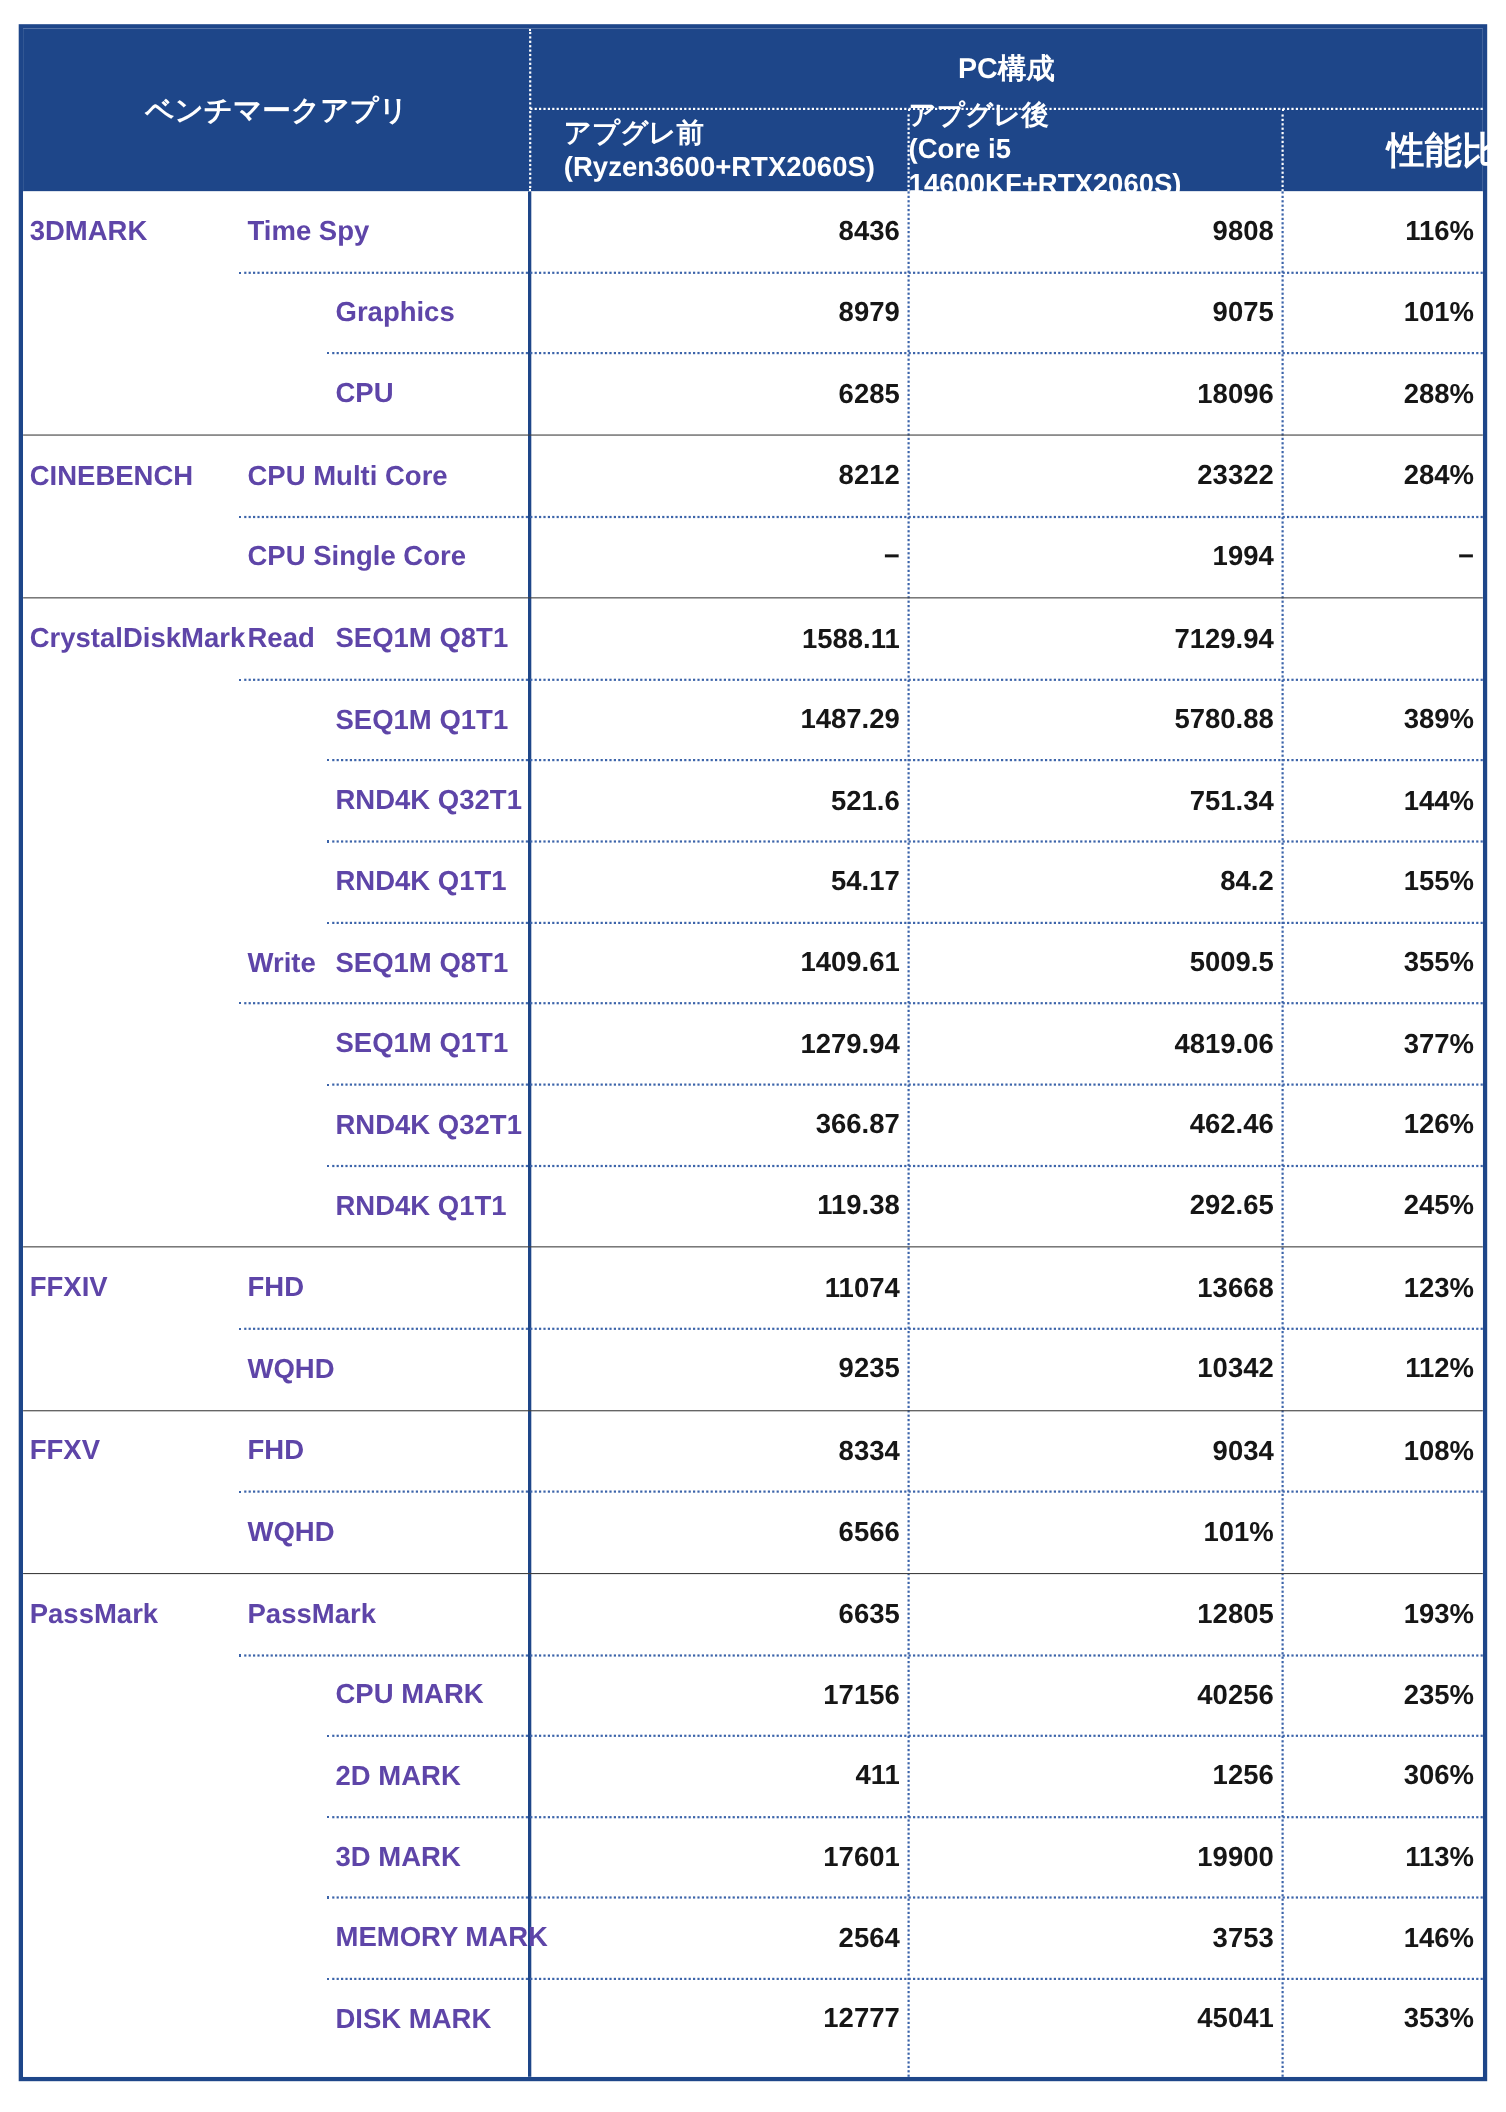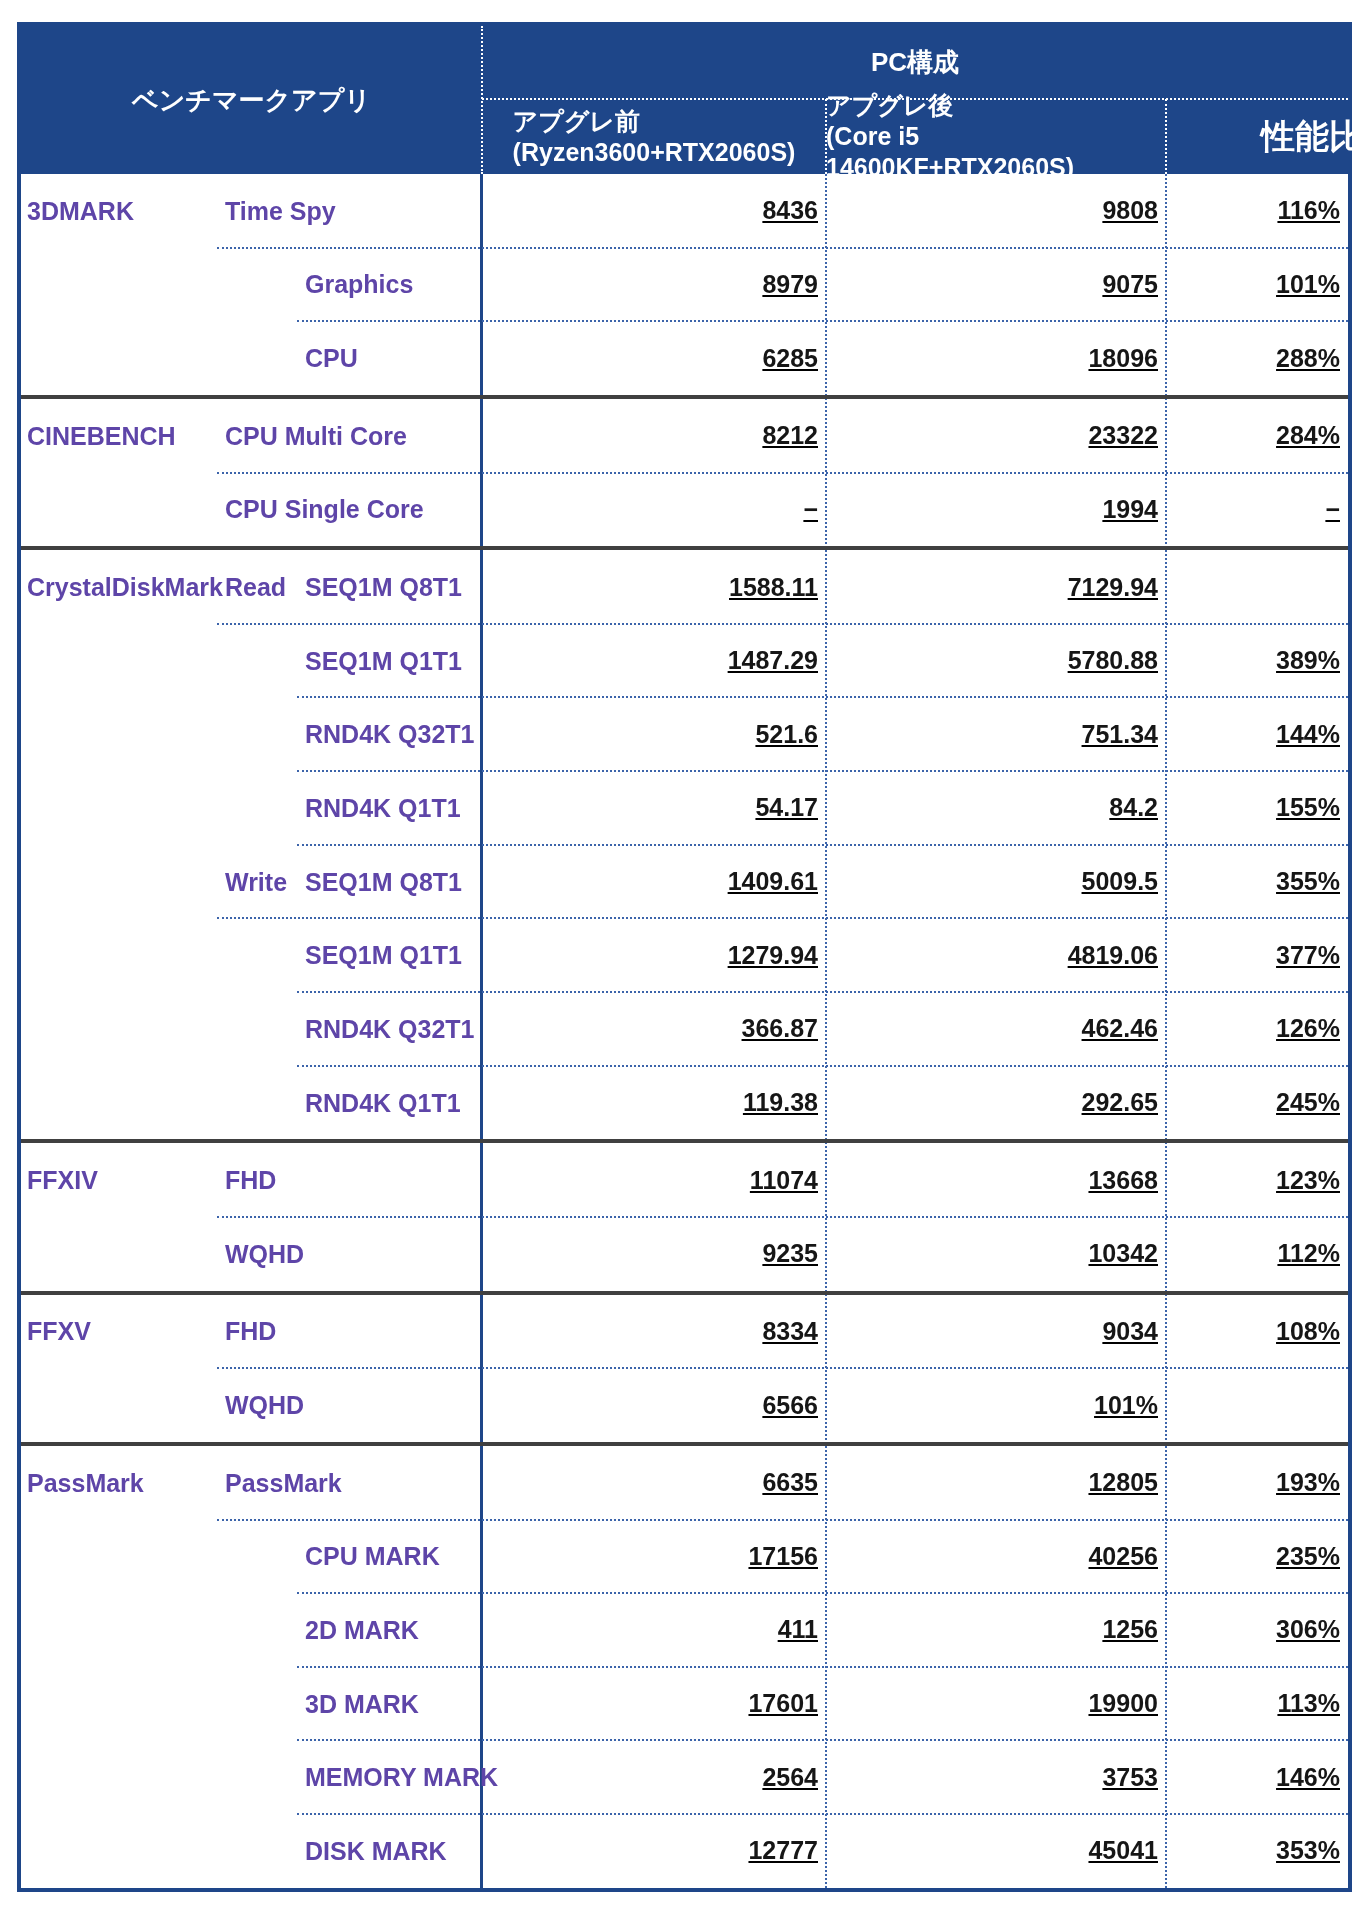"3DMARK" .section { text-decoration: underline -> none }
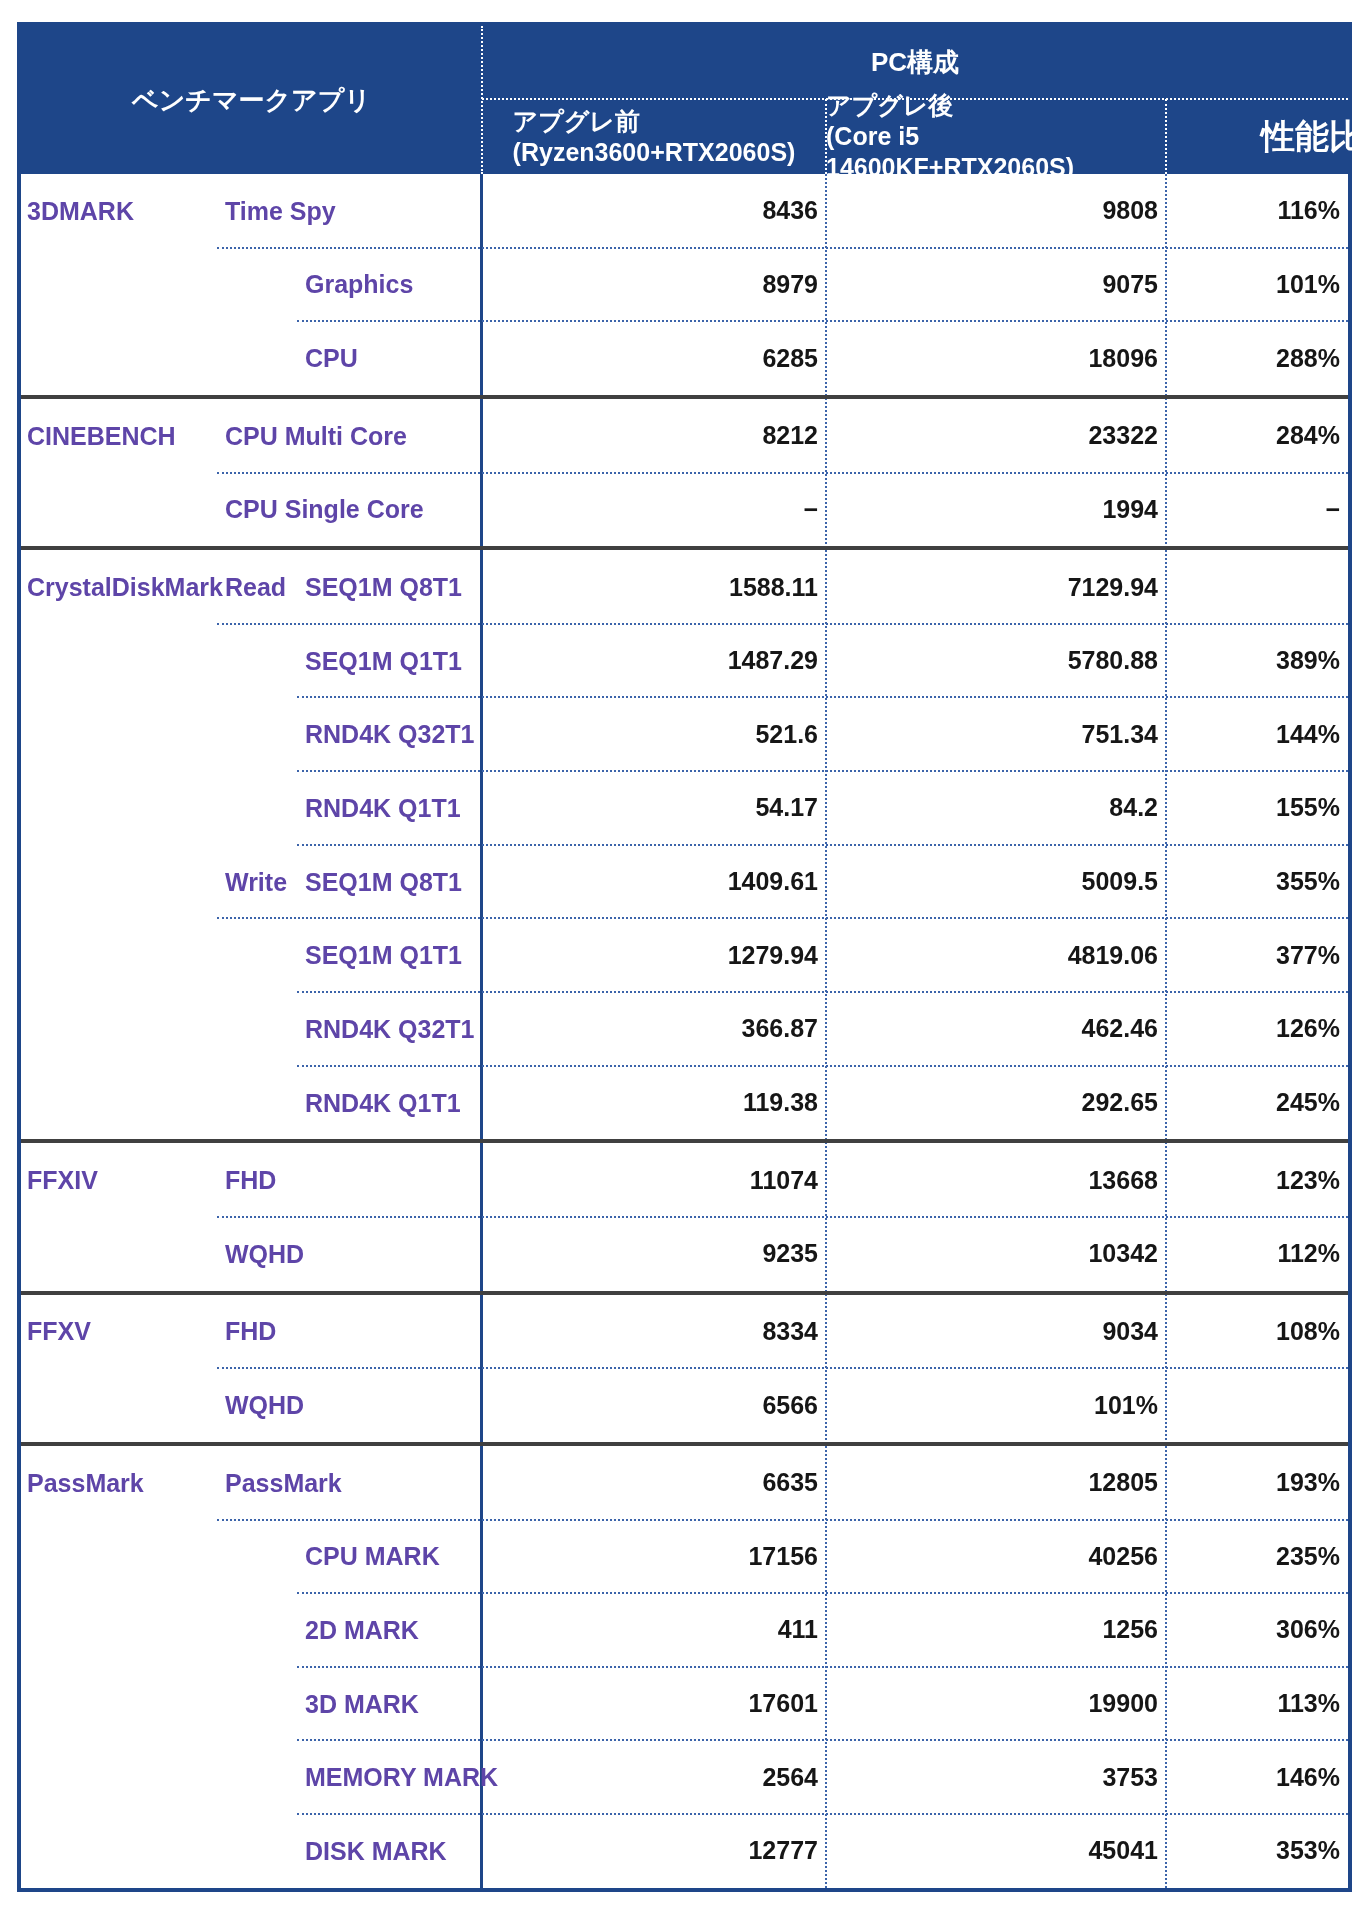"CINEBENCH" .section + .section { border-top: 4px solid #404040 -> 1px solid #404040 }
